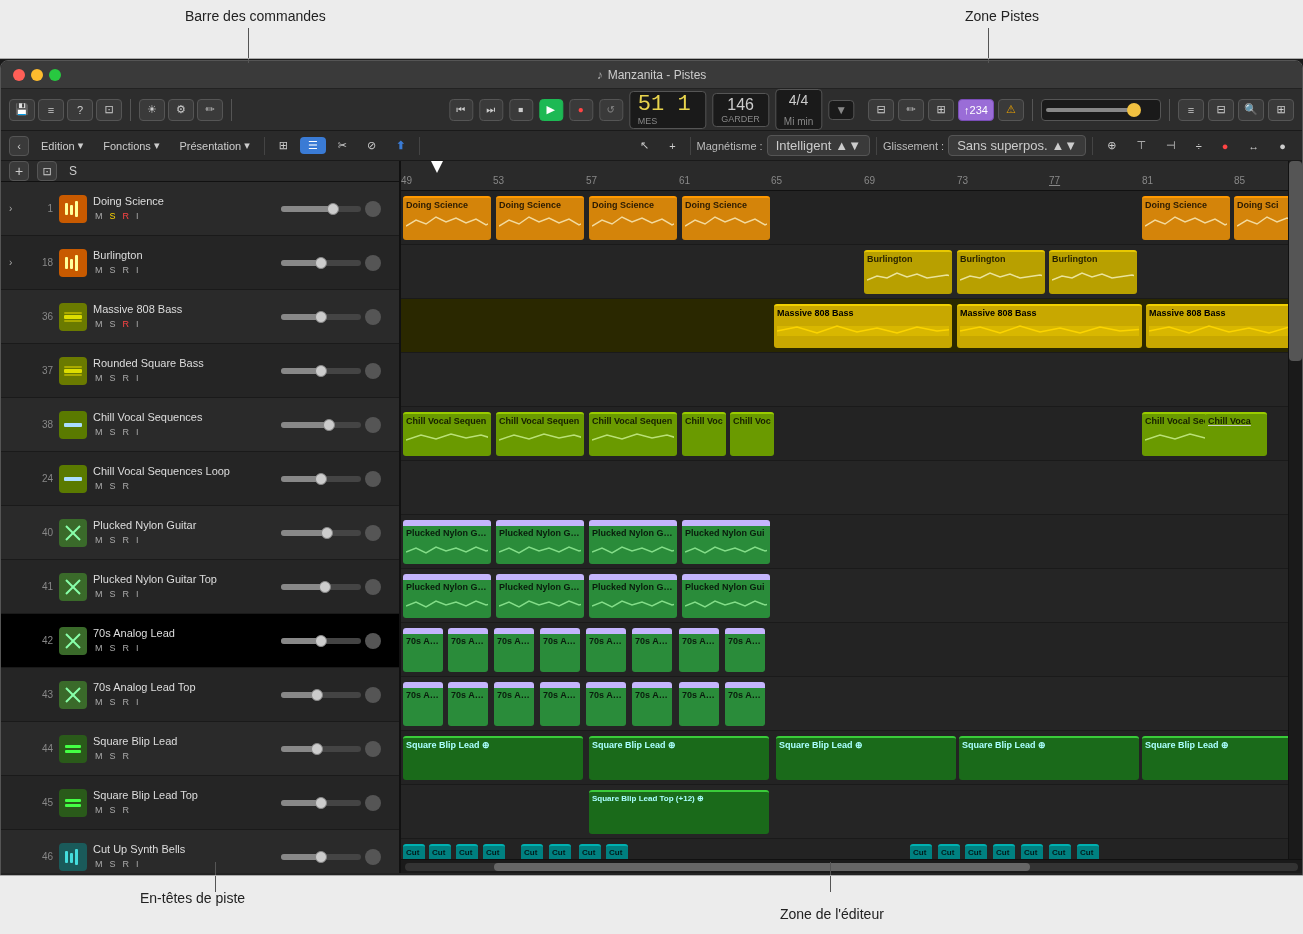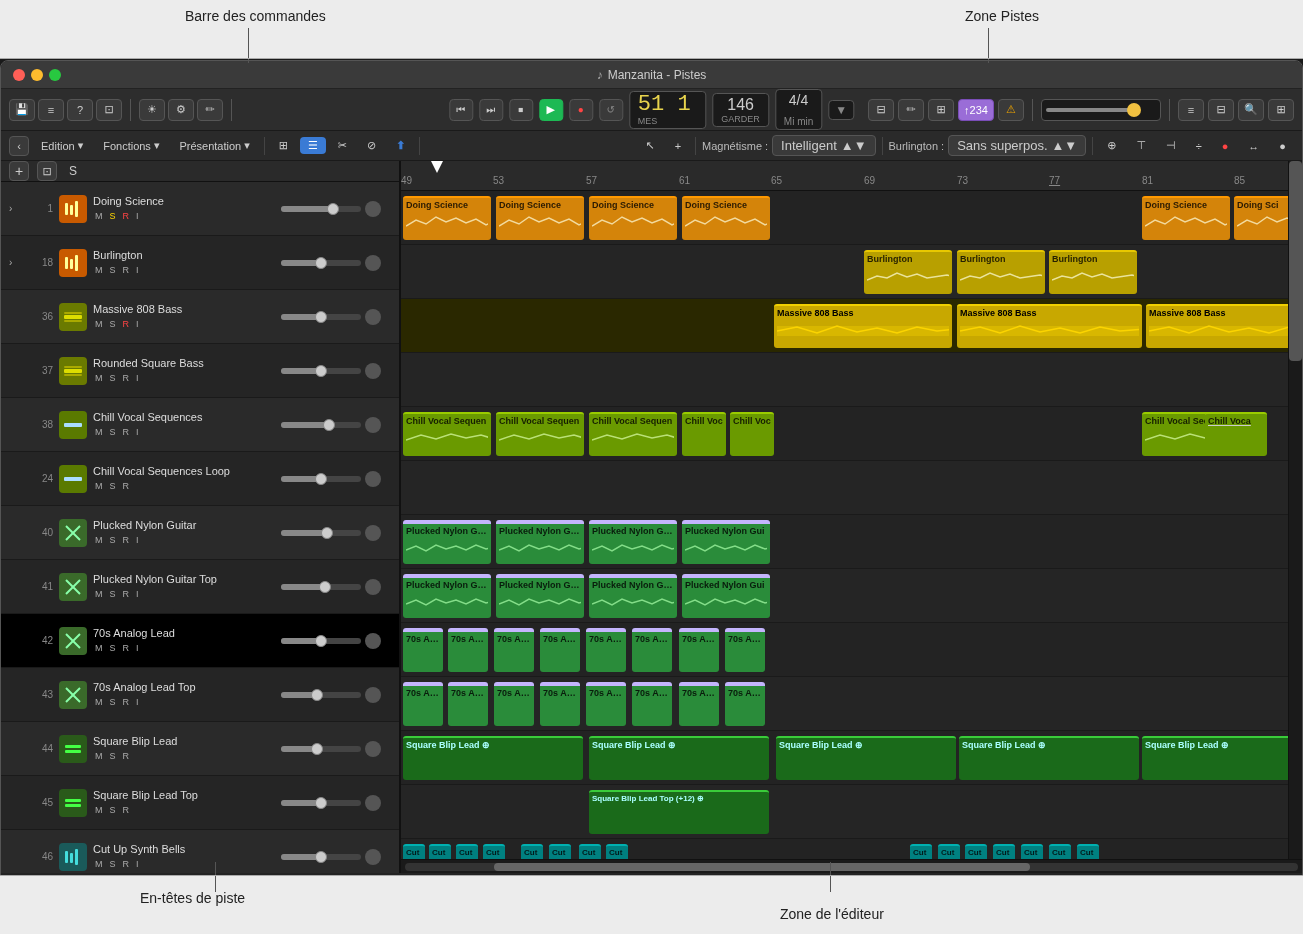"Burlington :" span { text: Burlington -> Glissement }
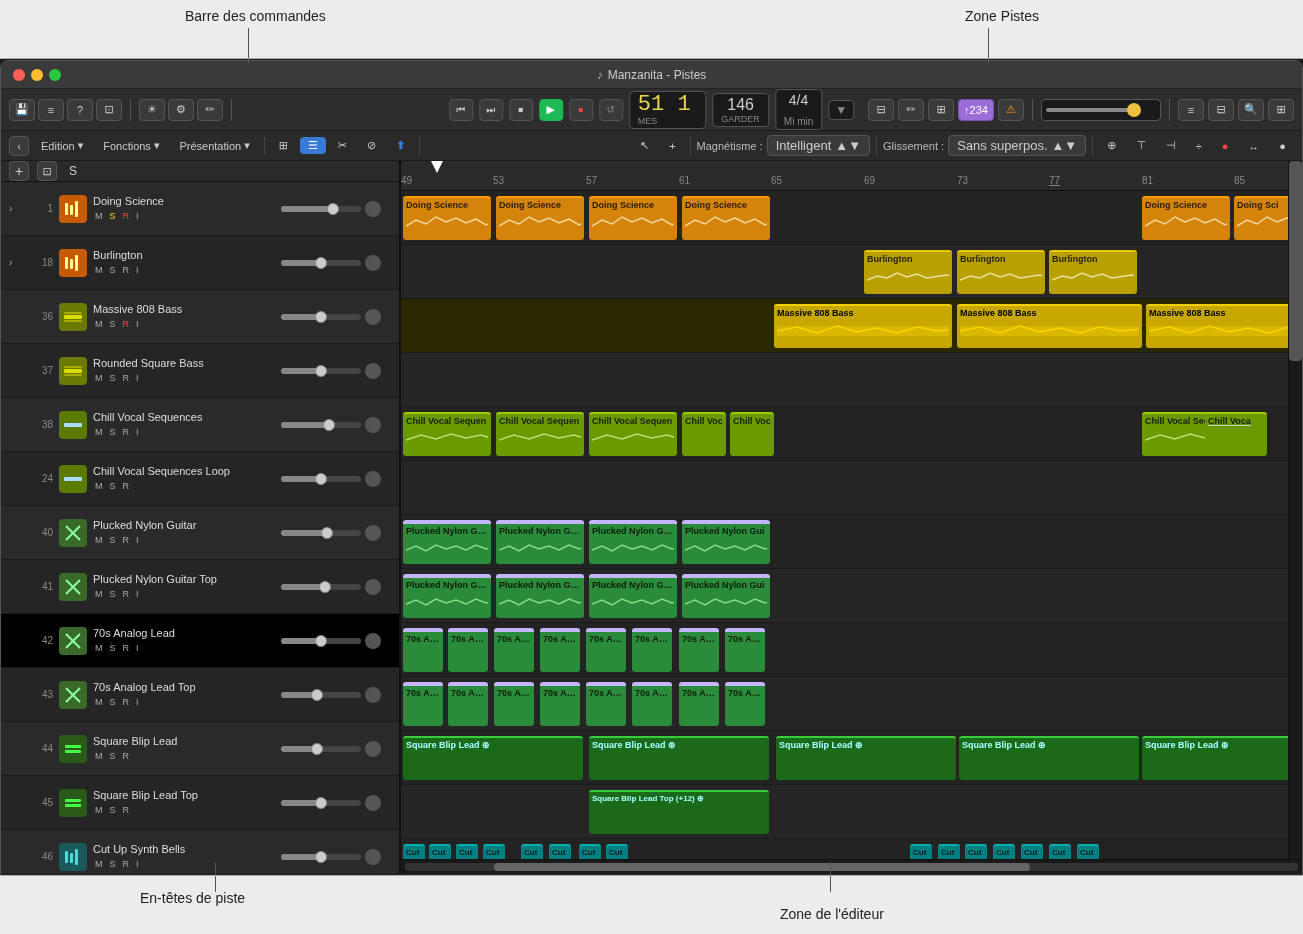"Plucked Nylon Guit" .region-green { border-top: 4px solid #c4b5fd -> 6px solid #c4b5fd }
